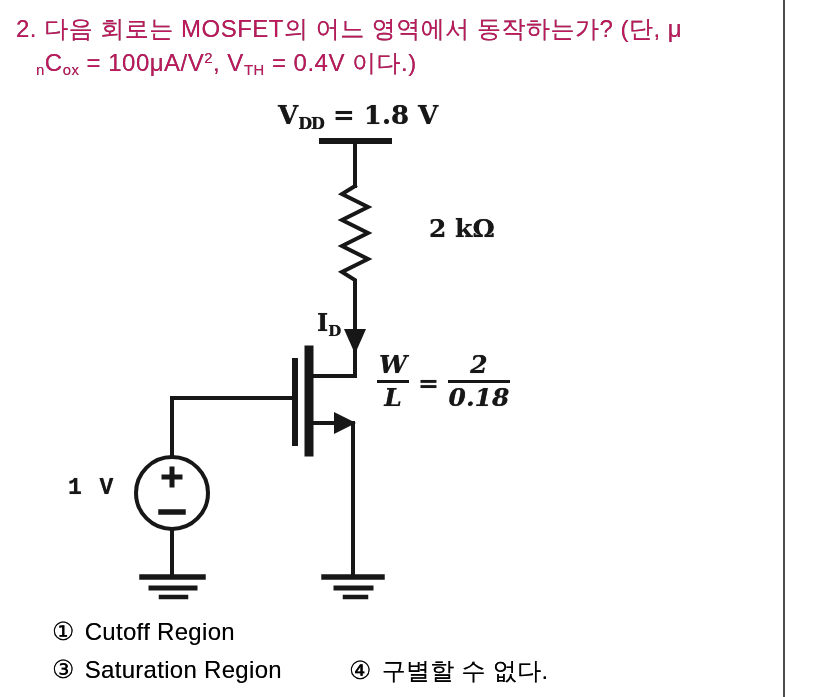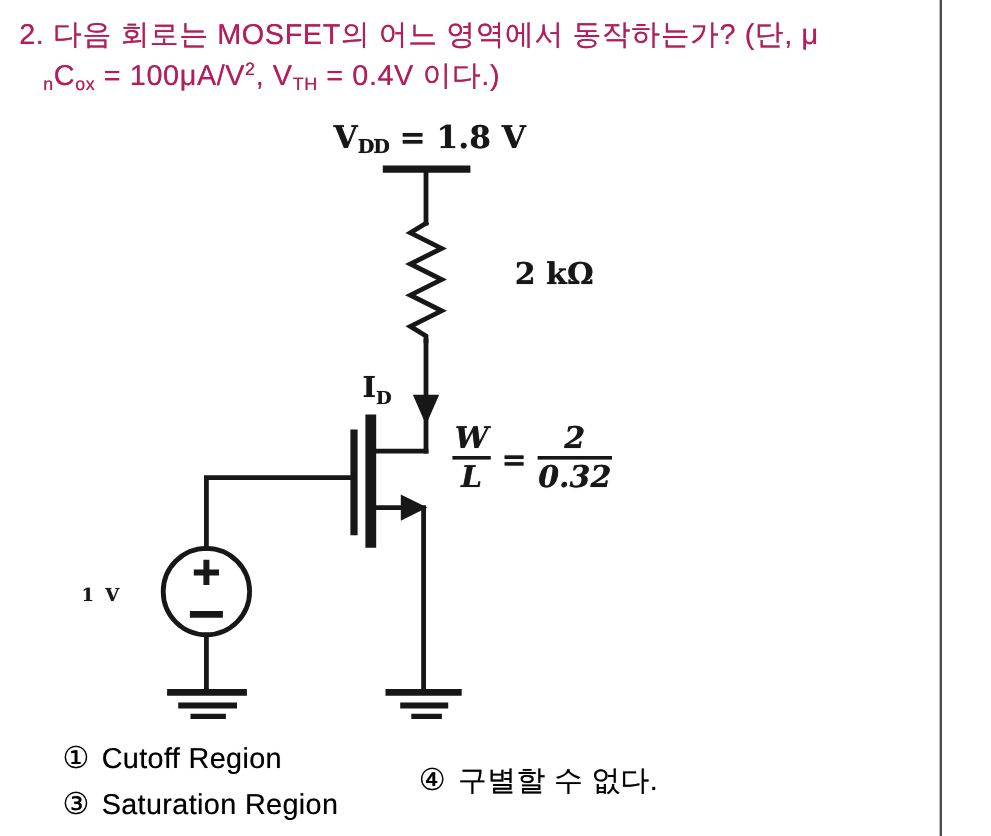"ID" #id-label { left: 302px -> 317px }
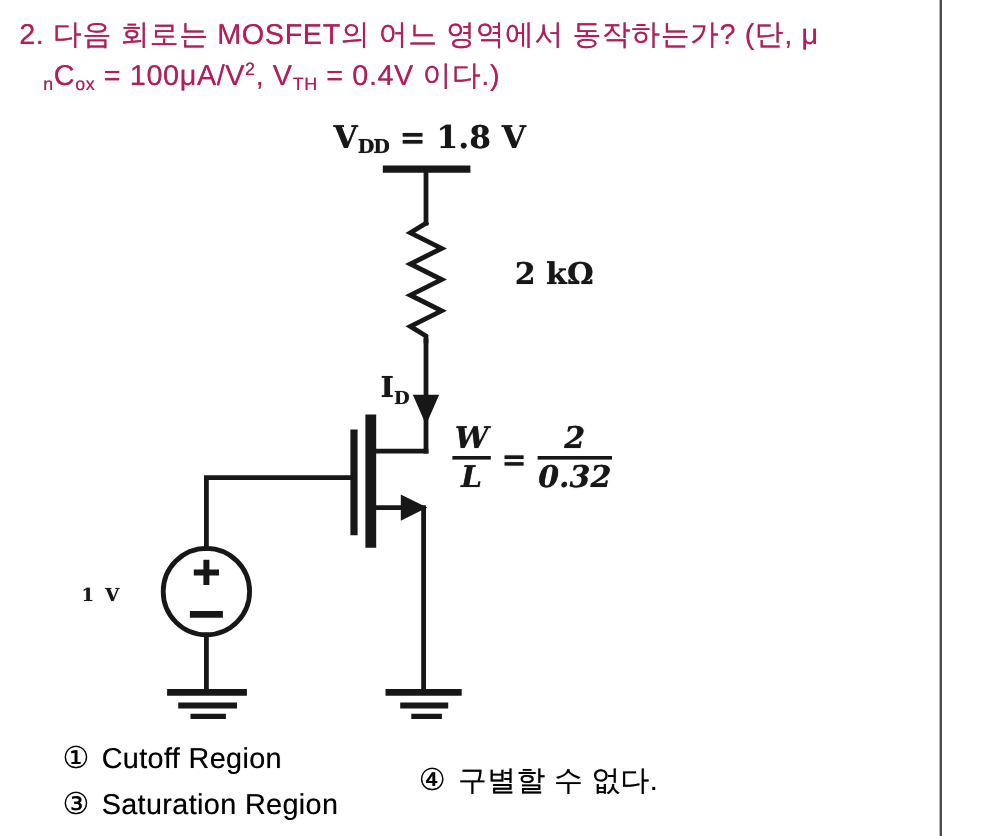"0.32" span { text: 0.32 -> 0.18 }
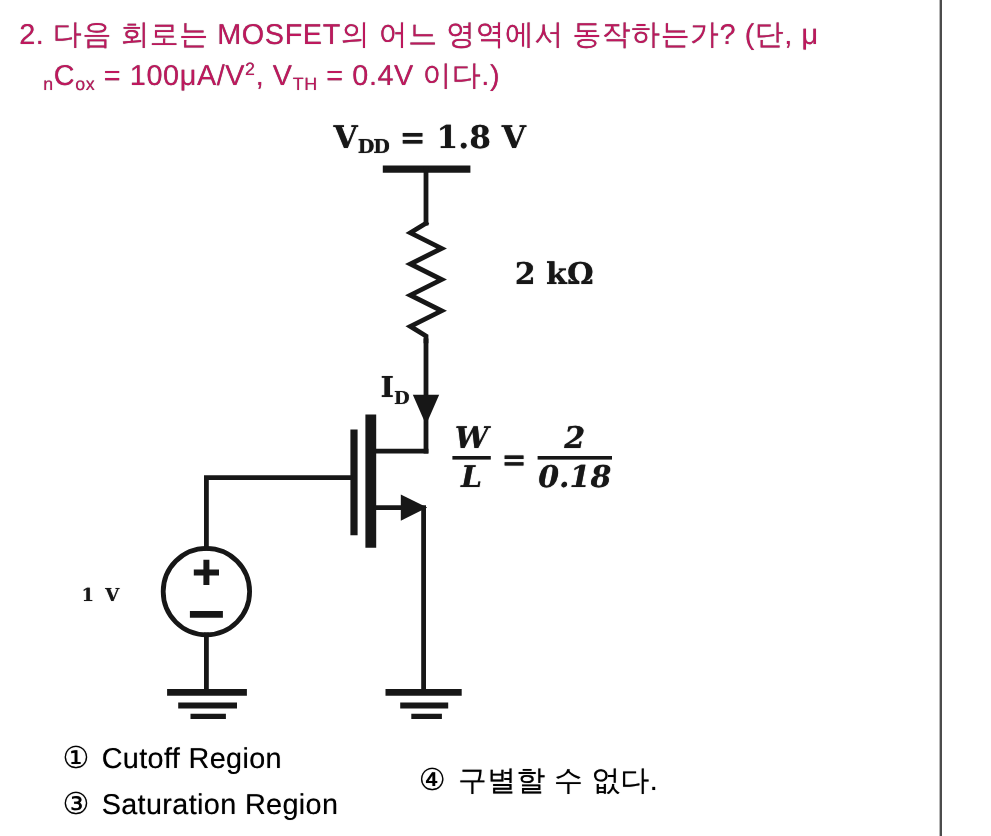"1 V" #vs-label { font-family: none -> Liberation Mono, monospace; font-size: 15px -> 23px; top: 487px -> 475px }
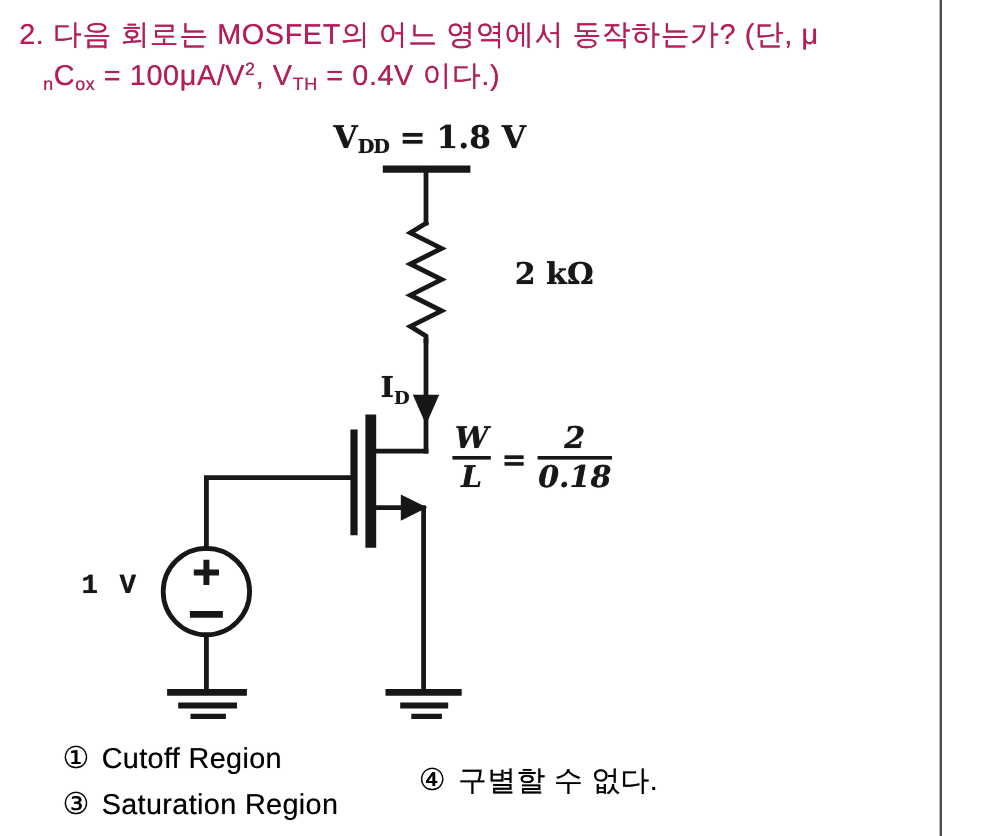"④ 구별할 수 없다." #opt4 { top: 634px -> 655px }
